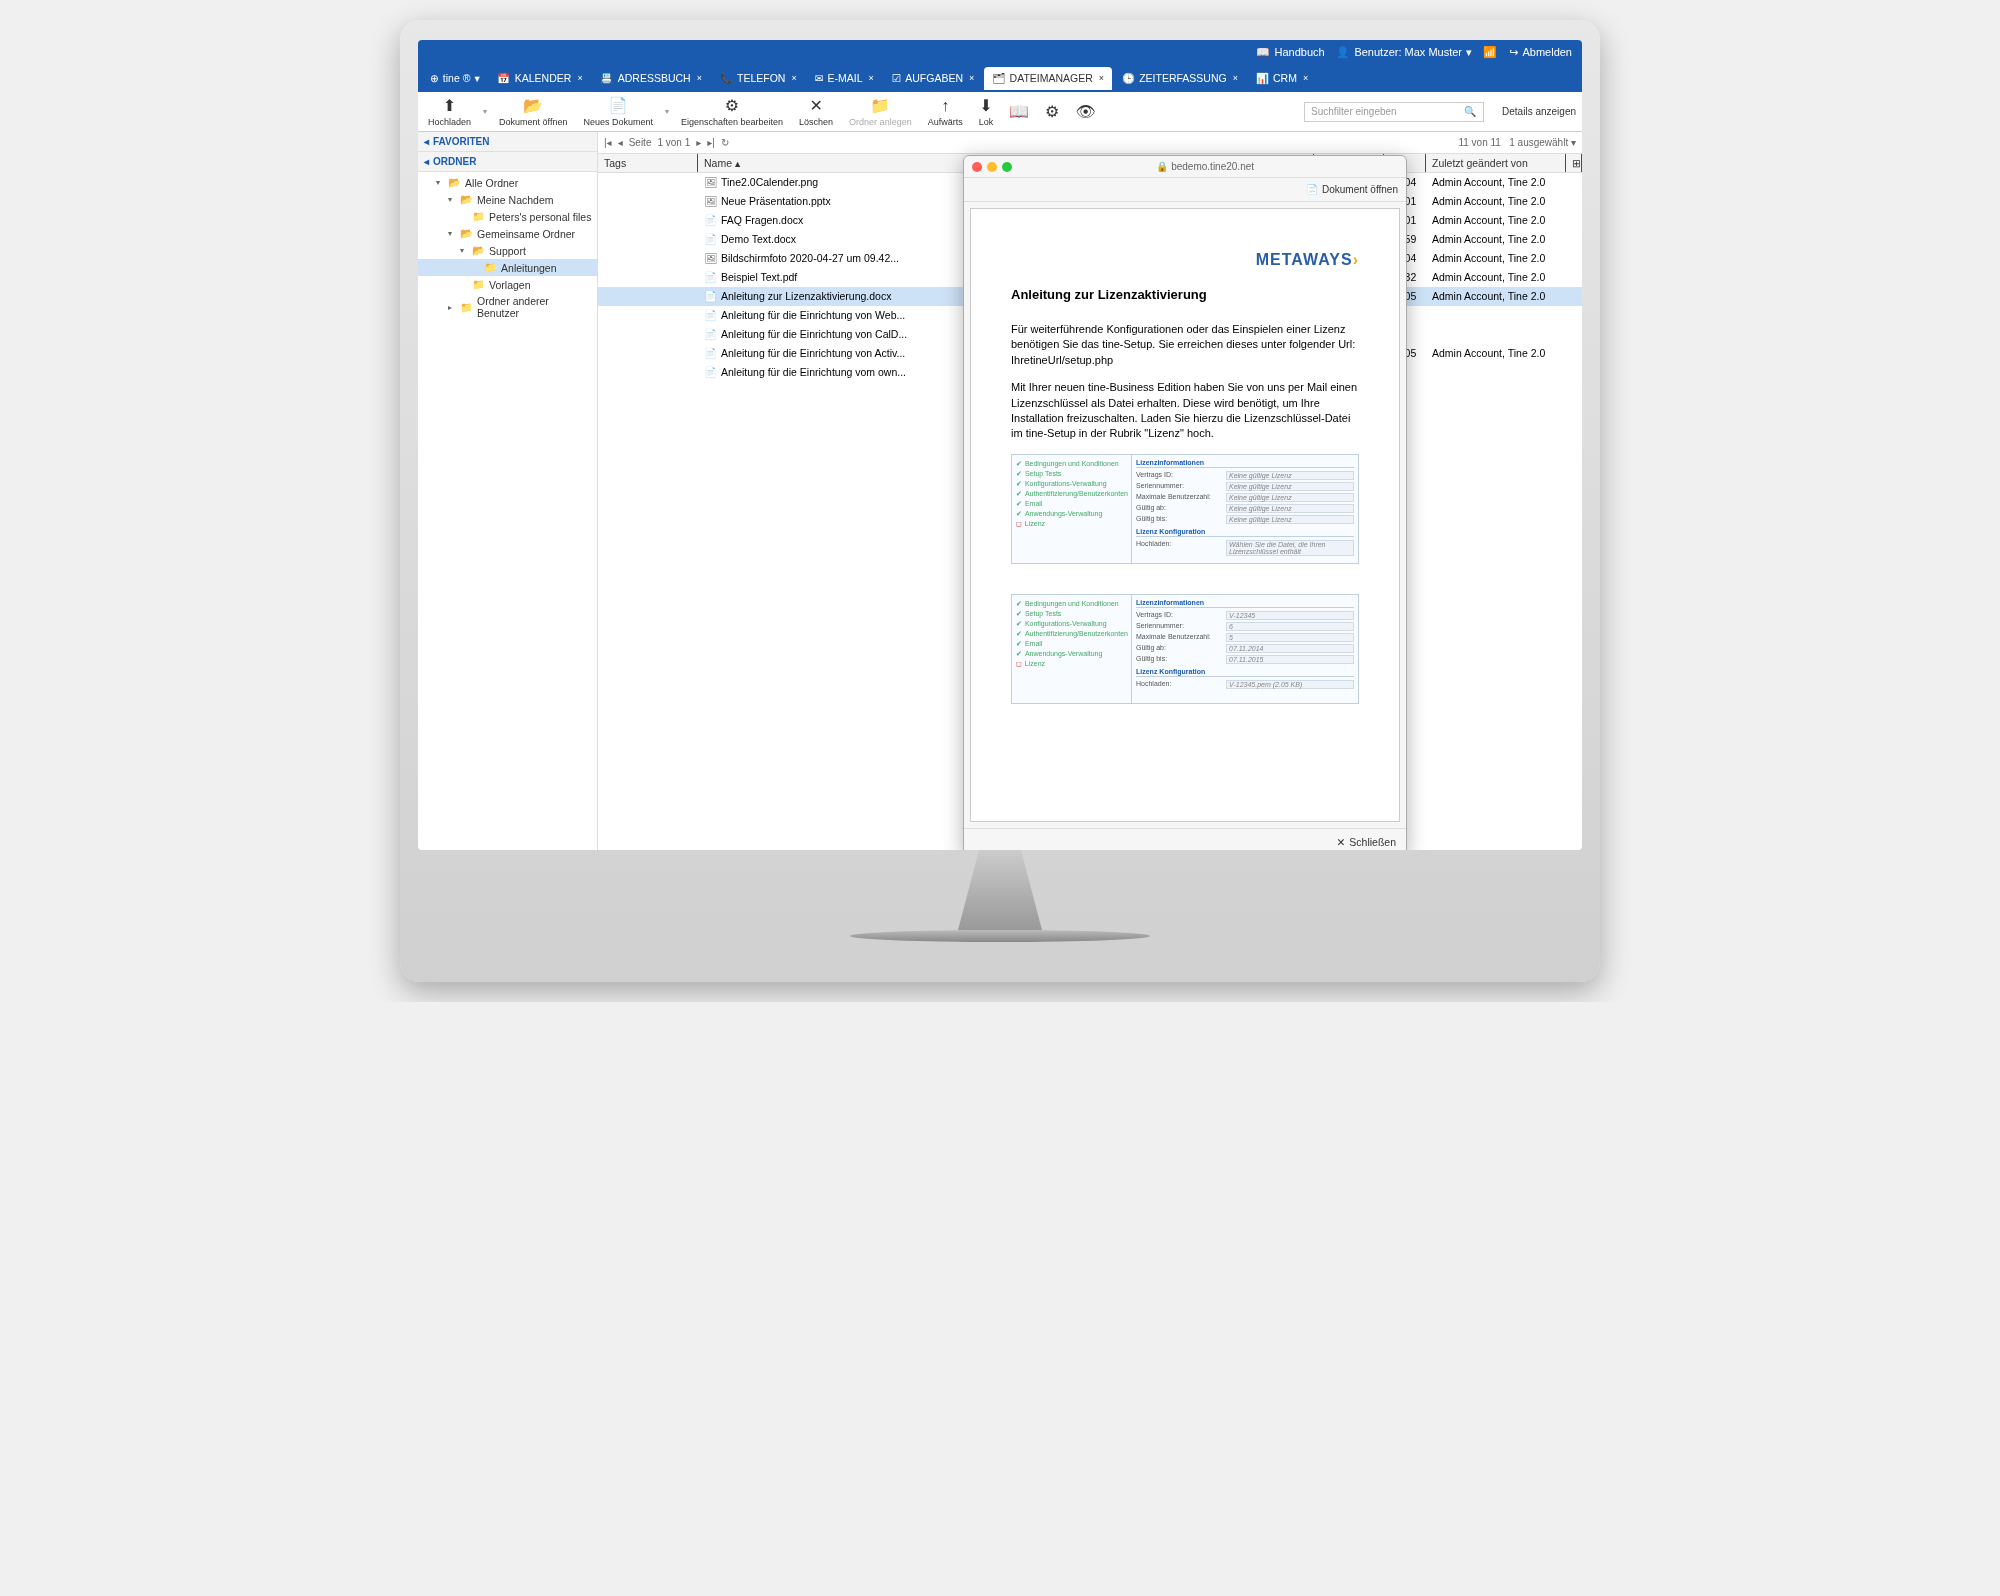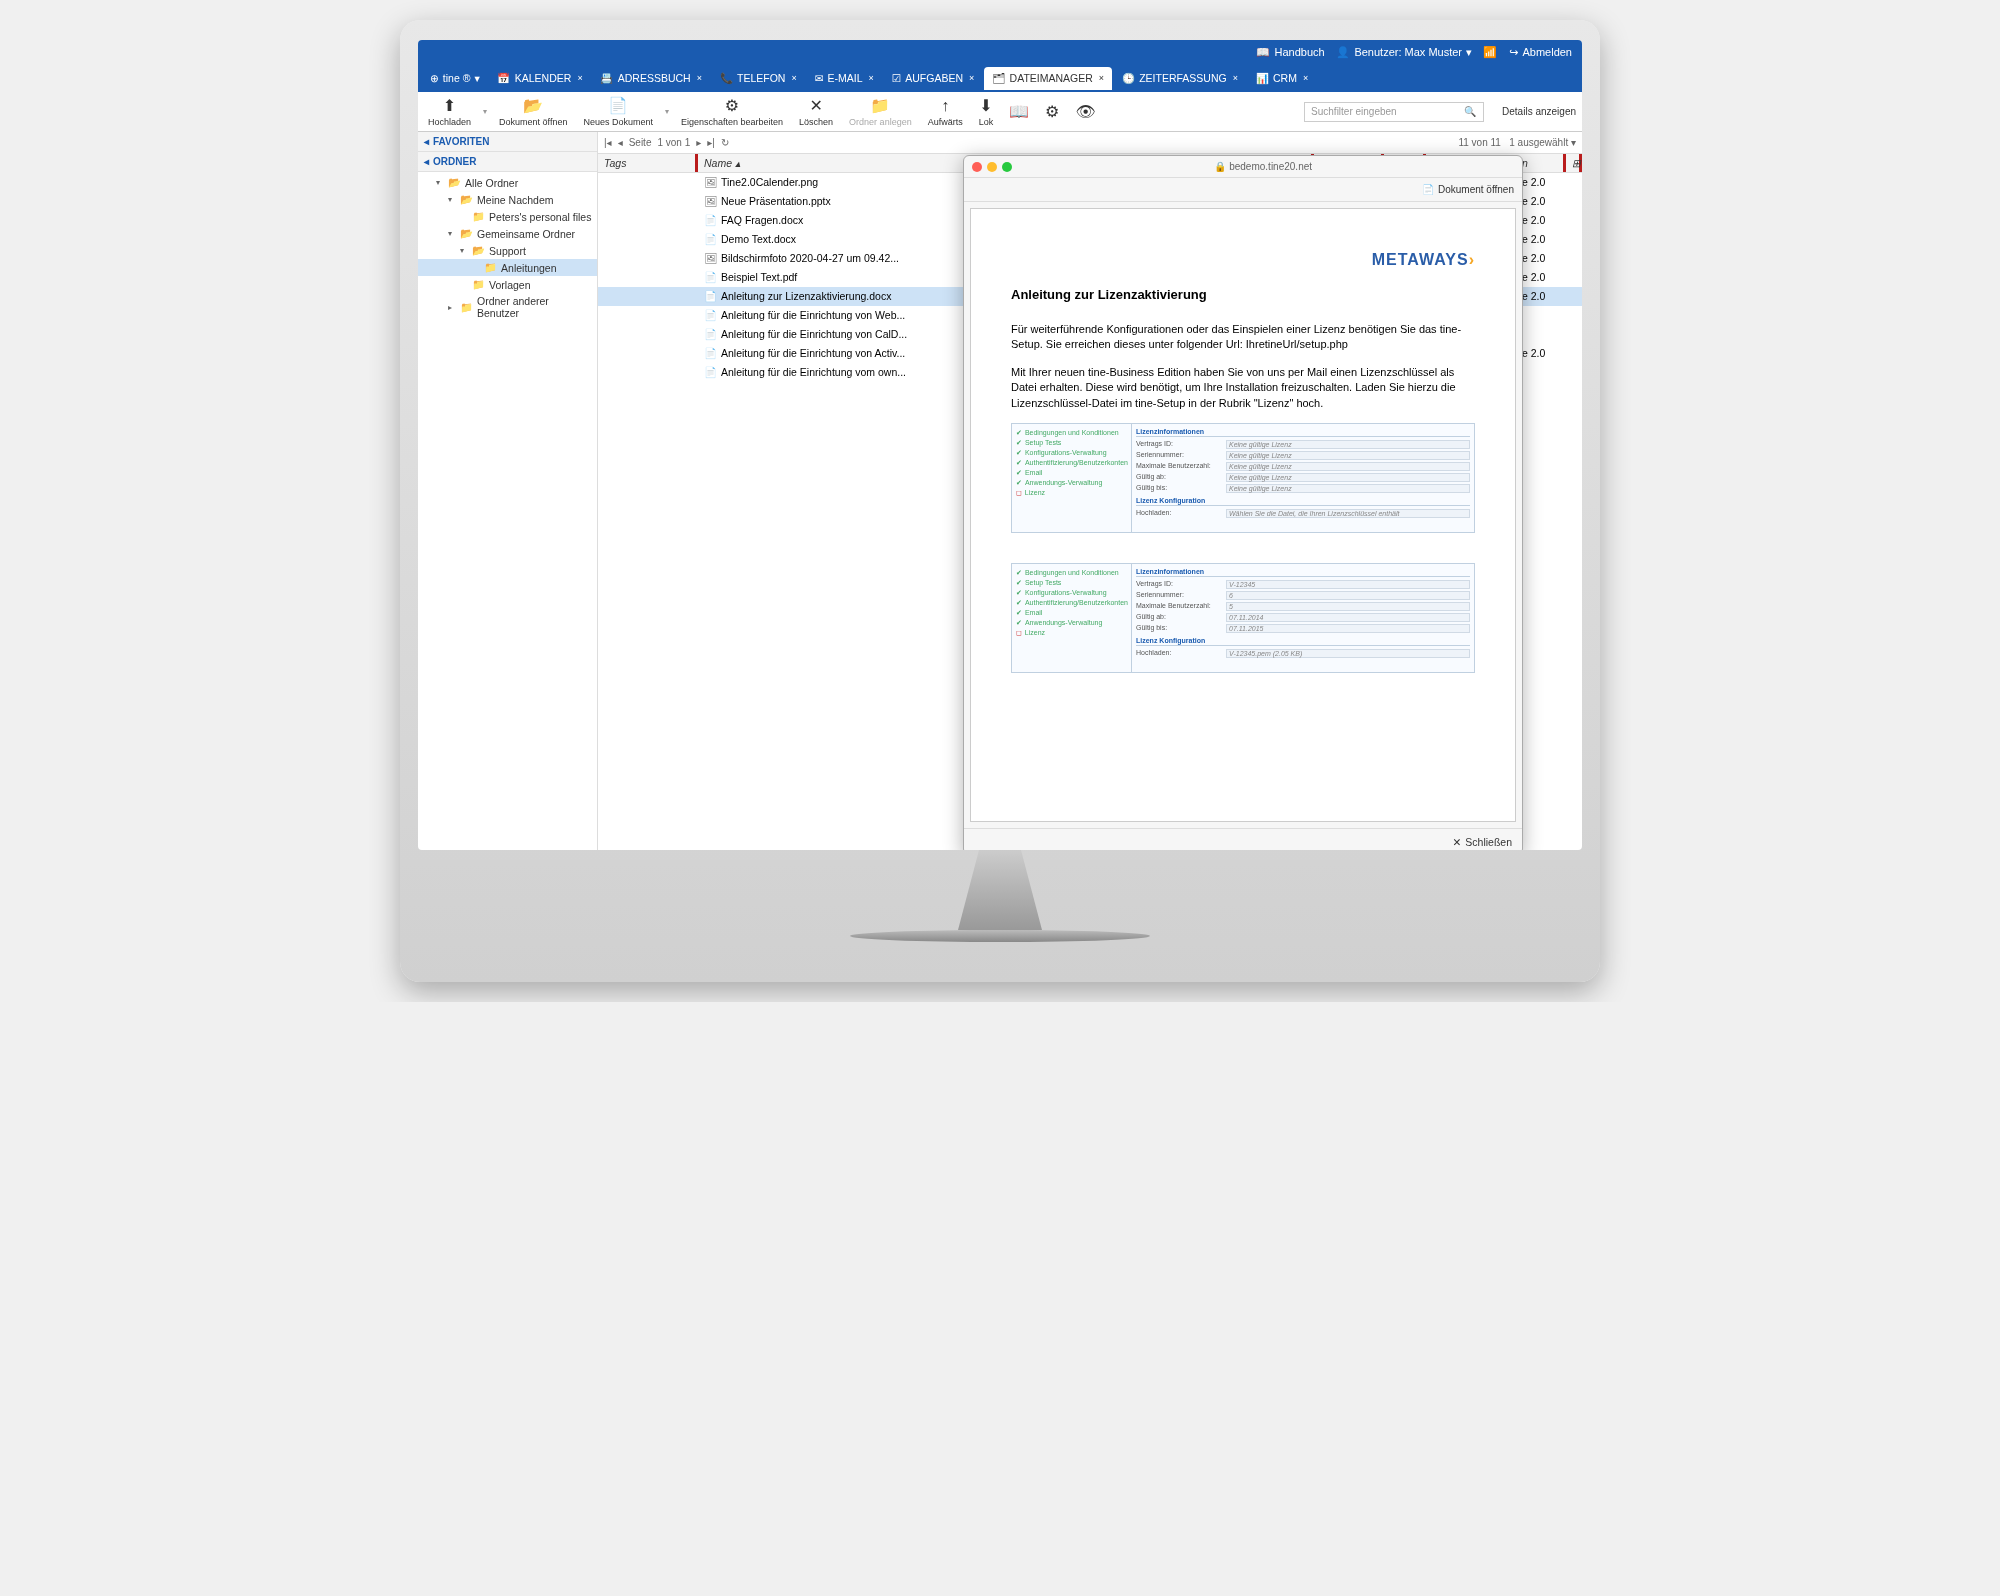"Tags" .grid-header > div { border-right: 3px solid #b91c1c -> 1px solid #b91c1c; font-style: italic -> none }
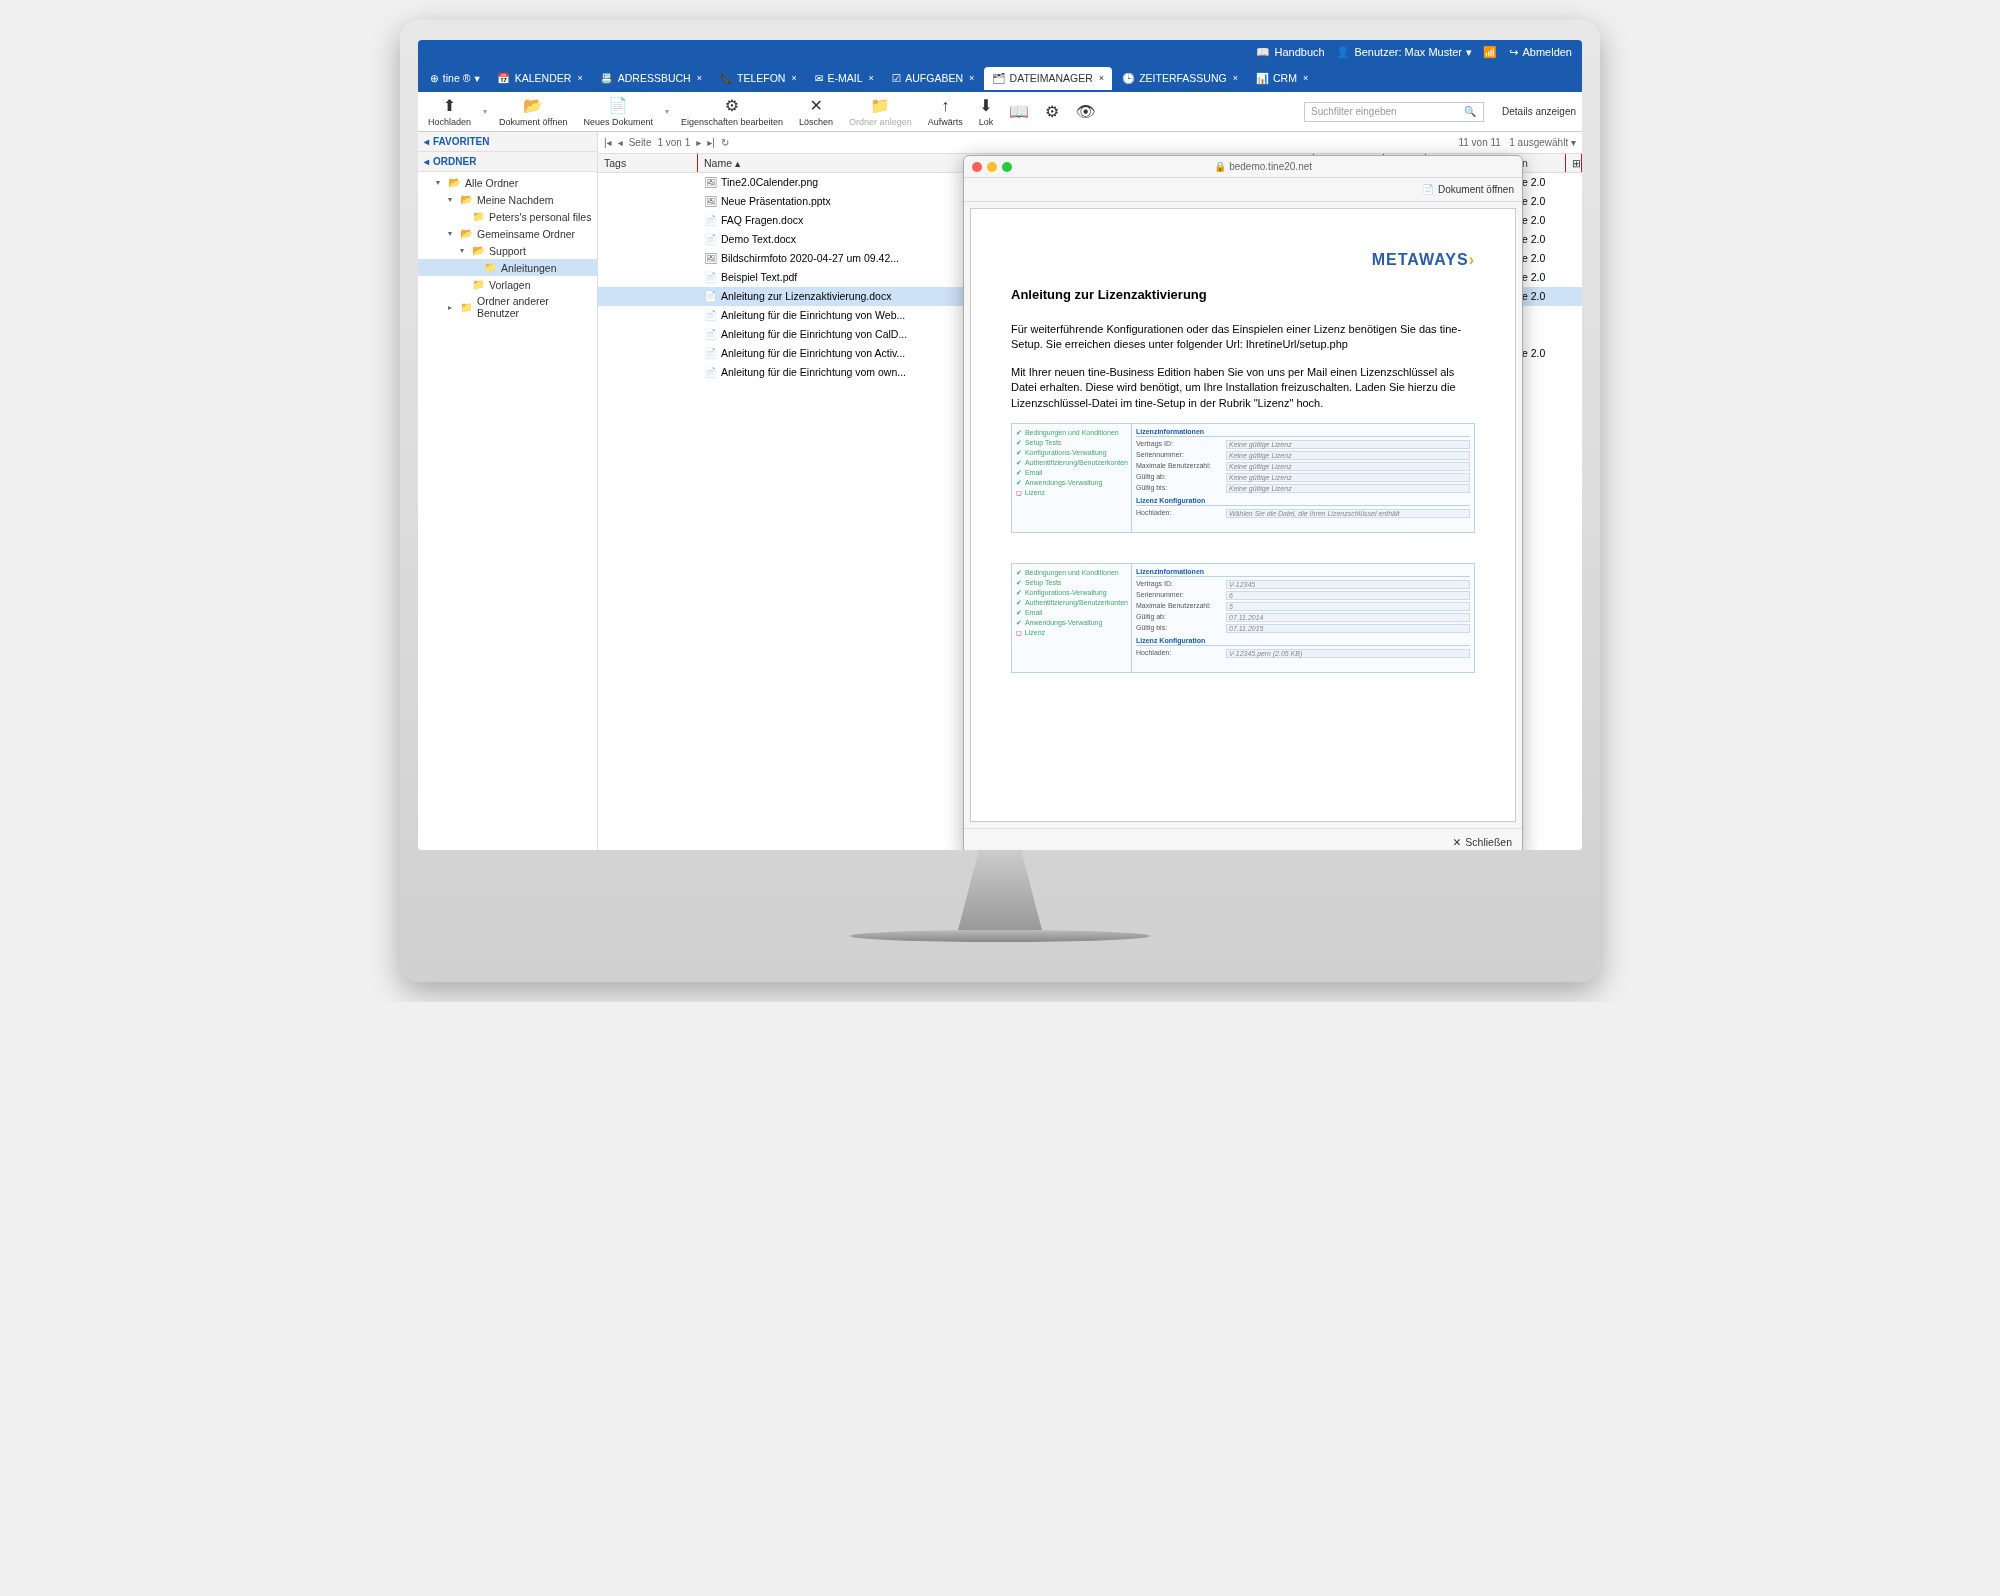"🔒 bedemo.tine20.net" .popup { width: 560px -> 444px }
